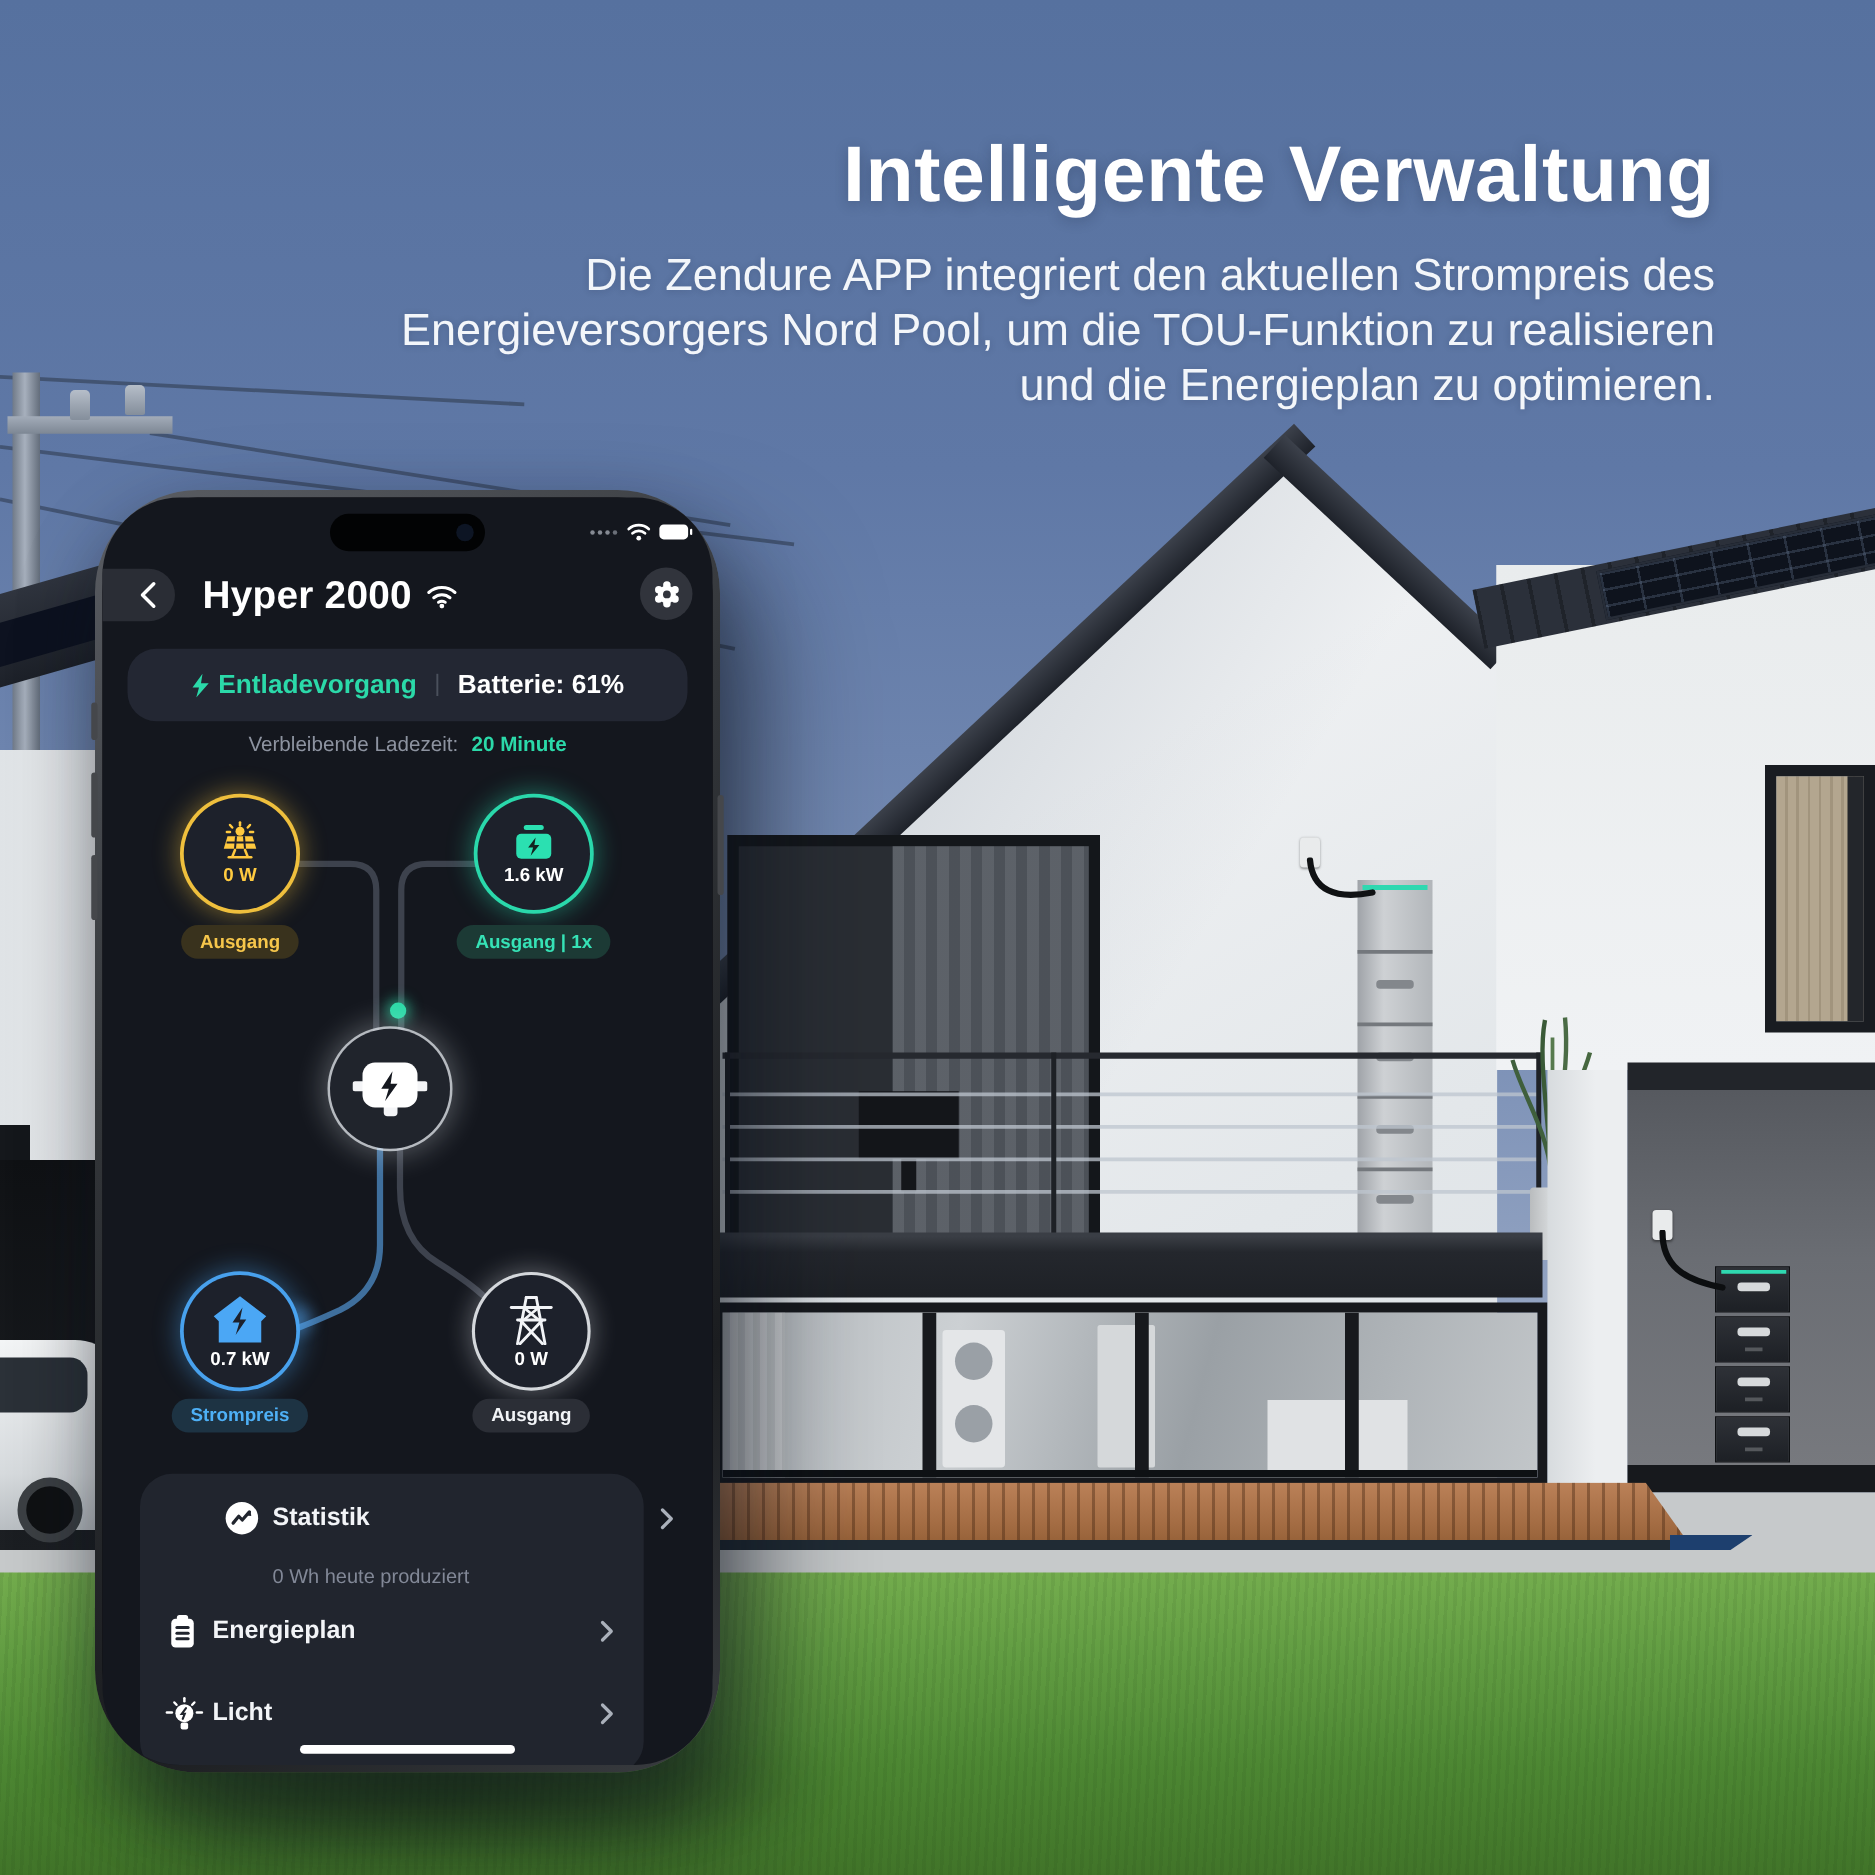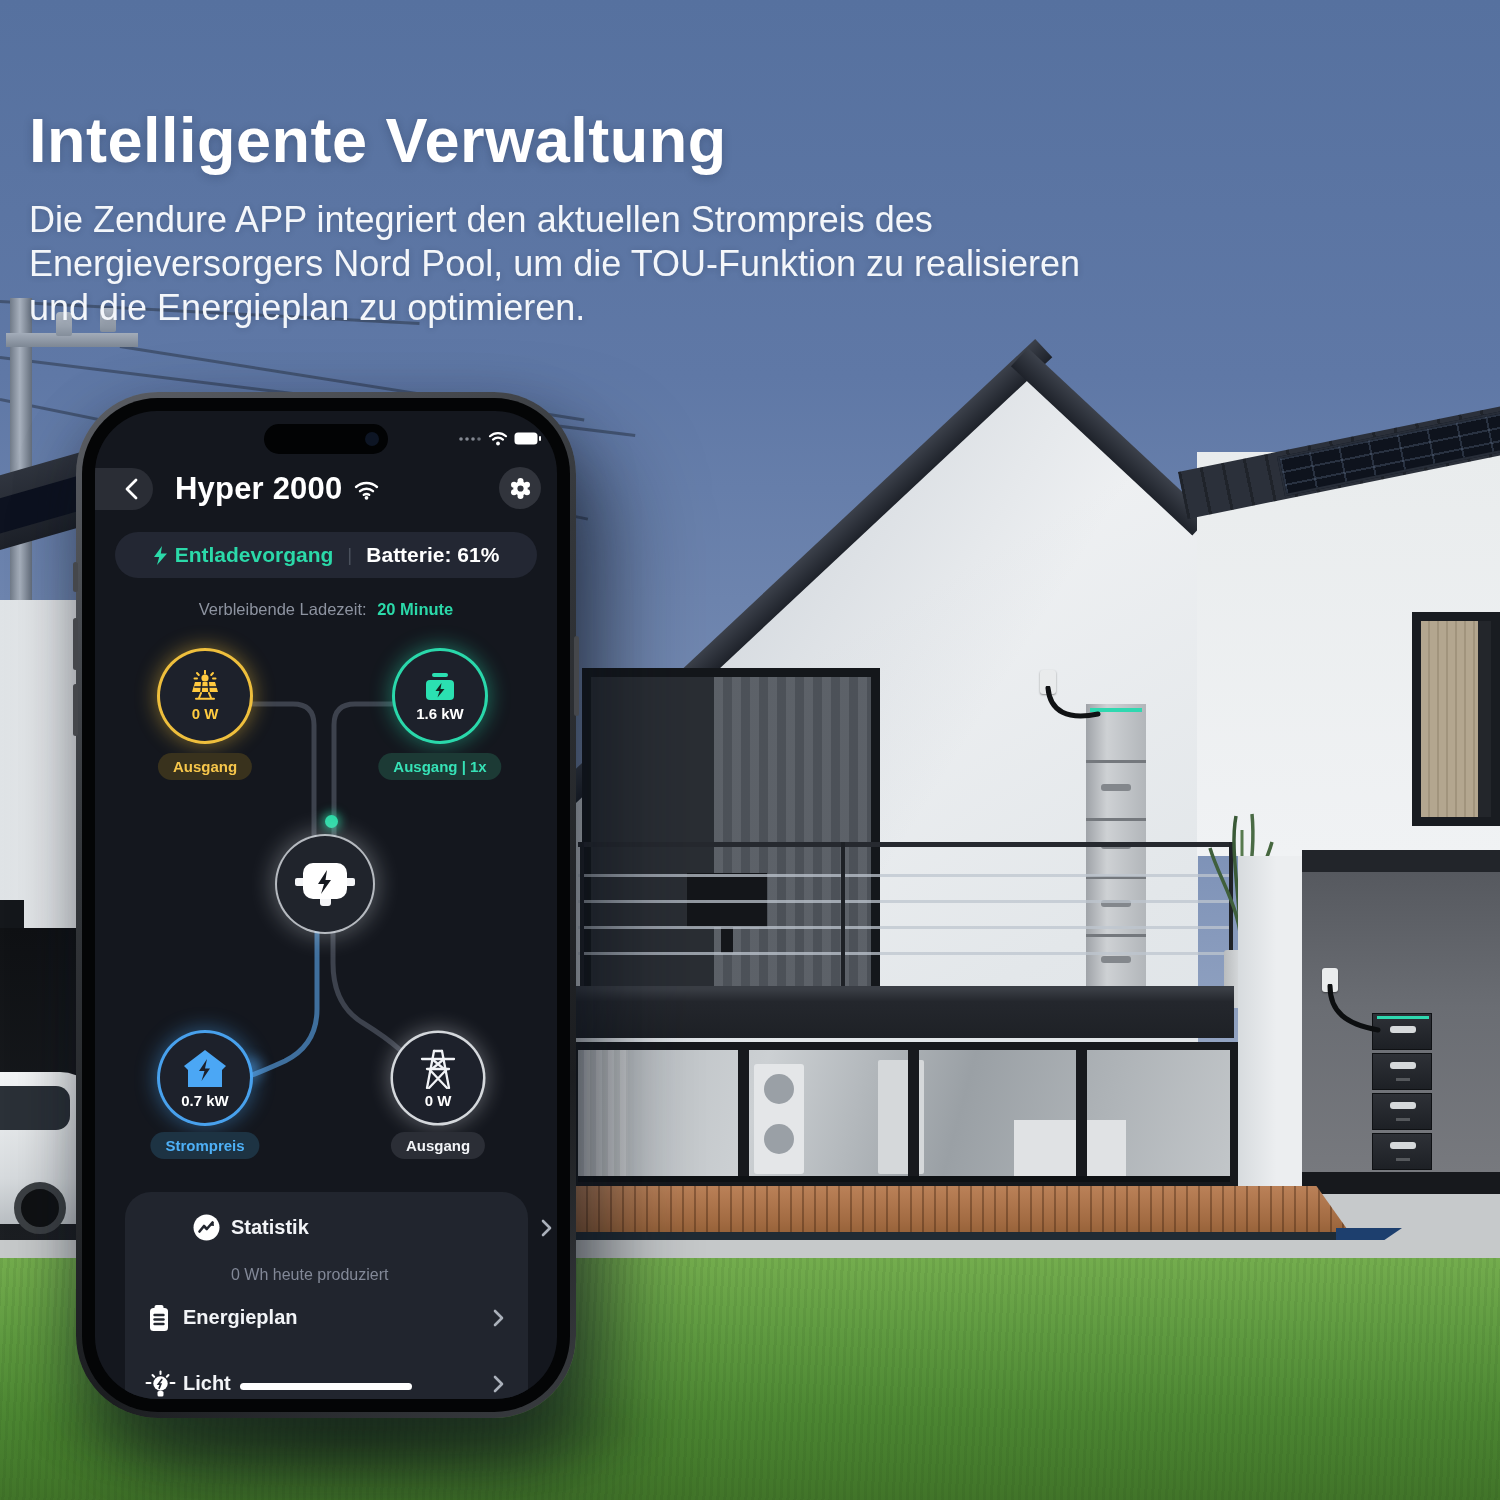"Intelligente Verwaltung" .hero { margin-left: 29px -> none; text-align: left -> right }
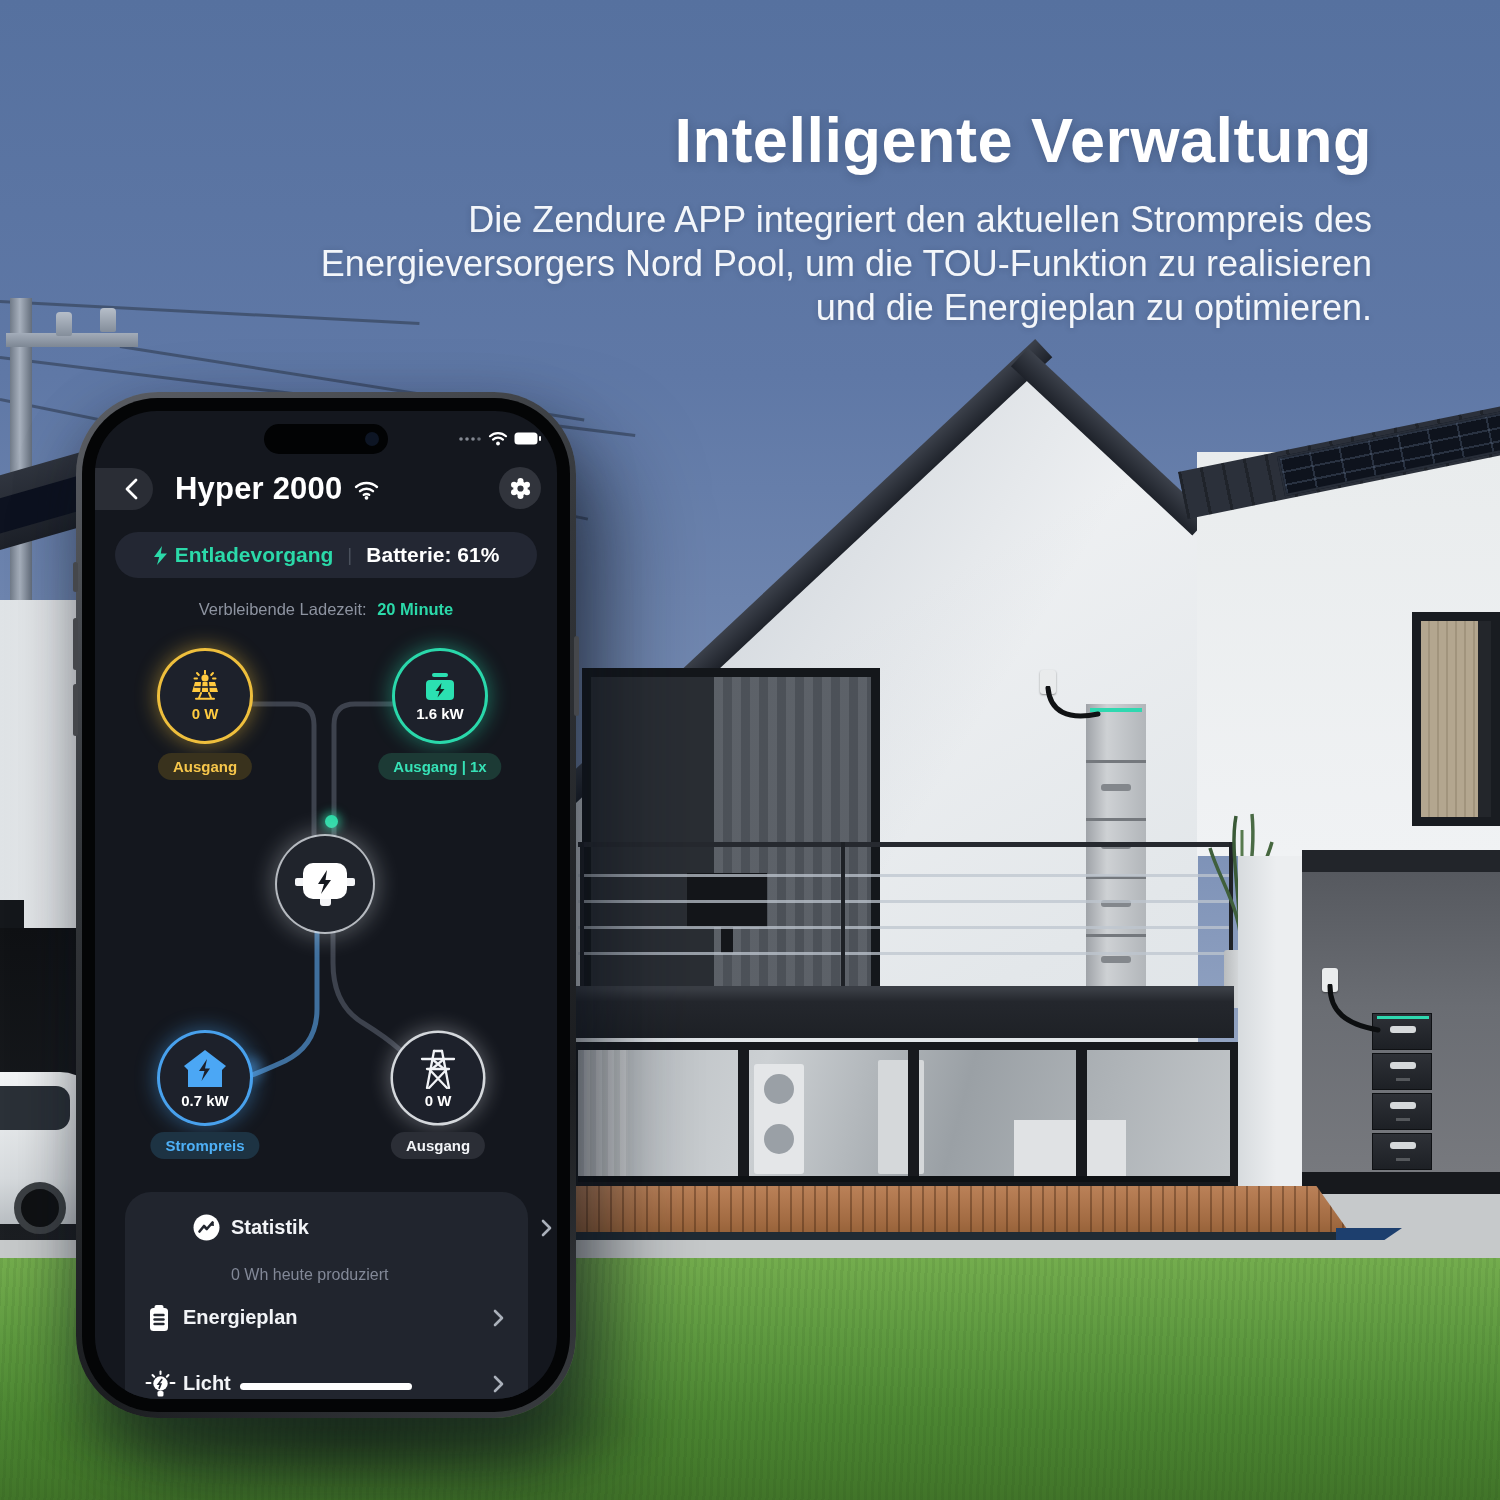"Hyper 2000" .bezel { padding: 13px -> none }
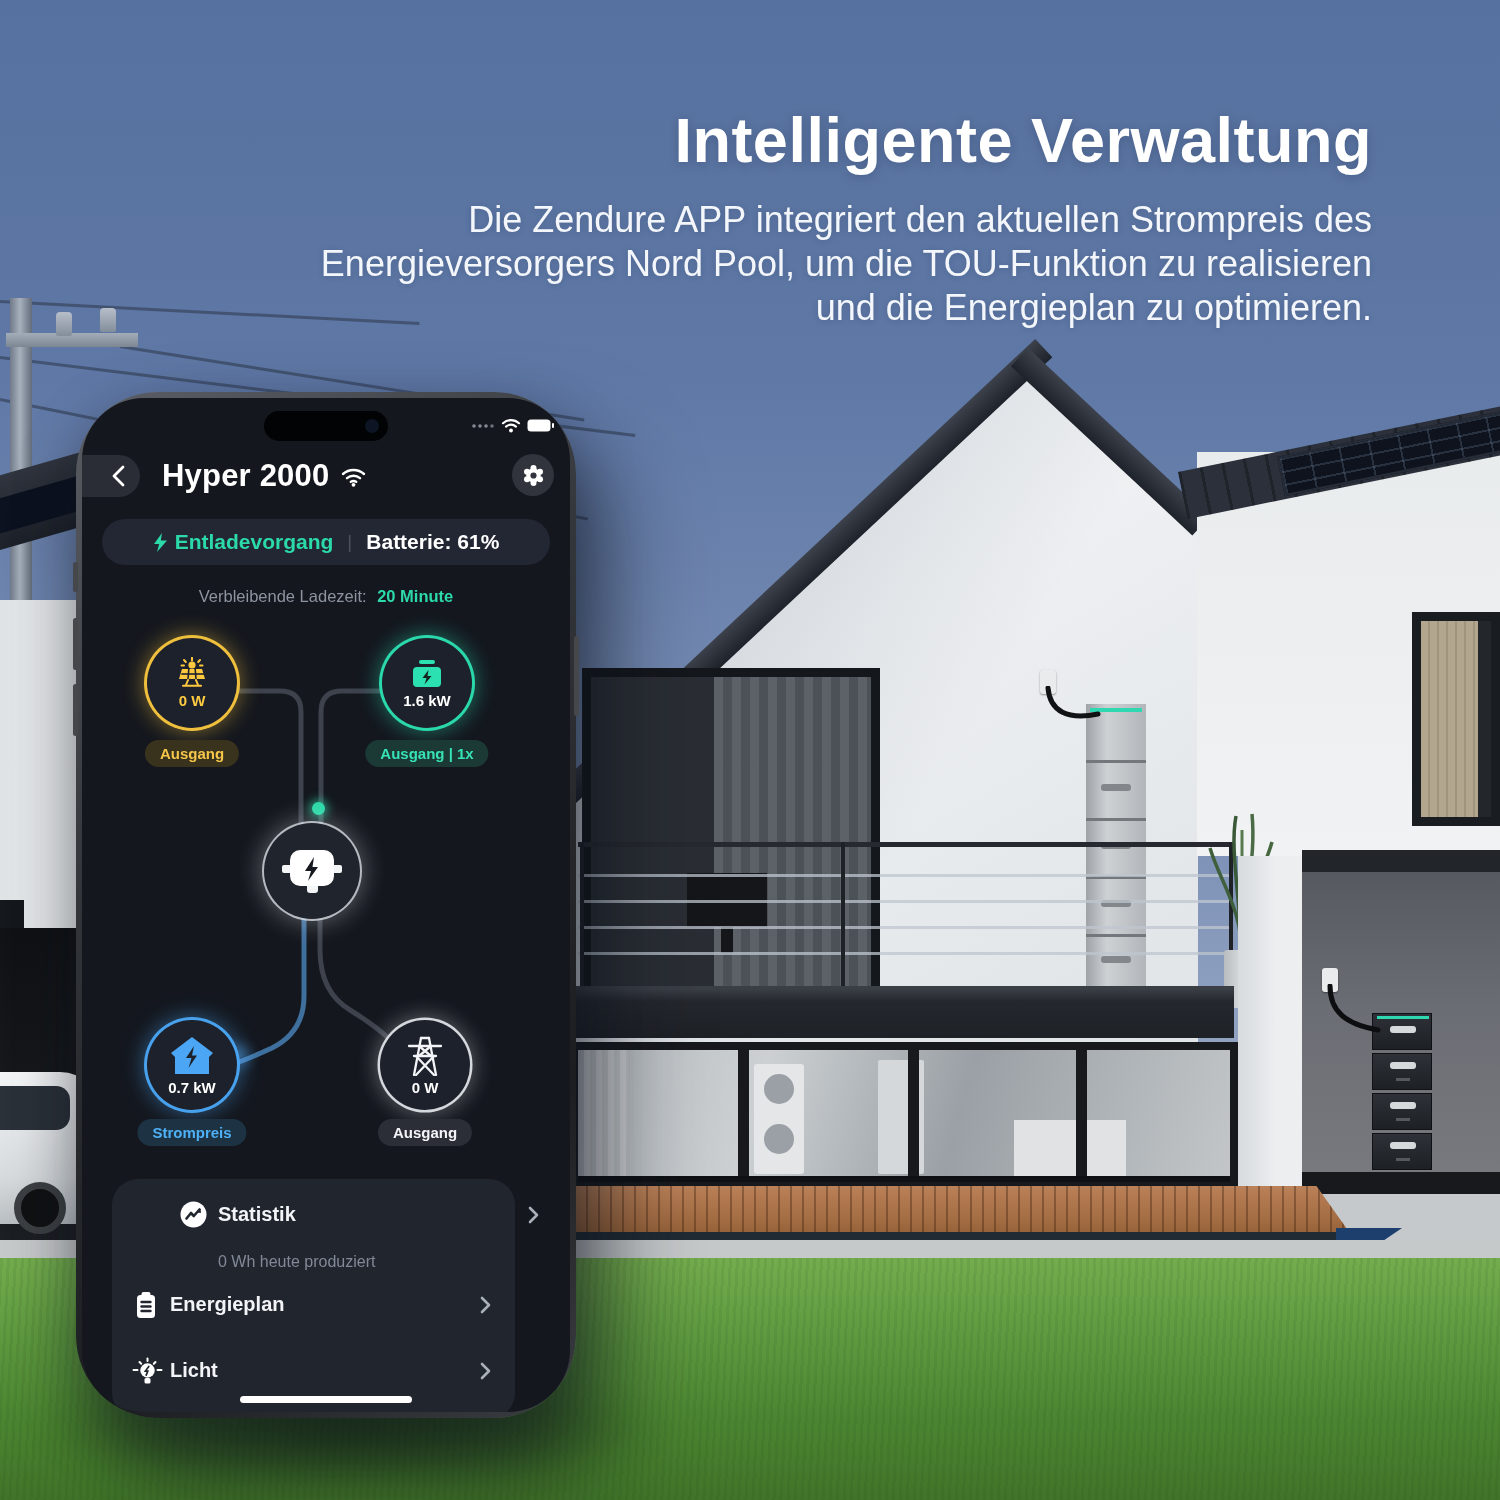"Entladevorgang" .status-pill { height: 46px -> 58px }
